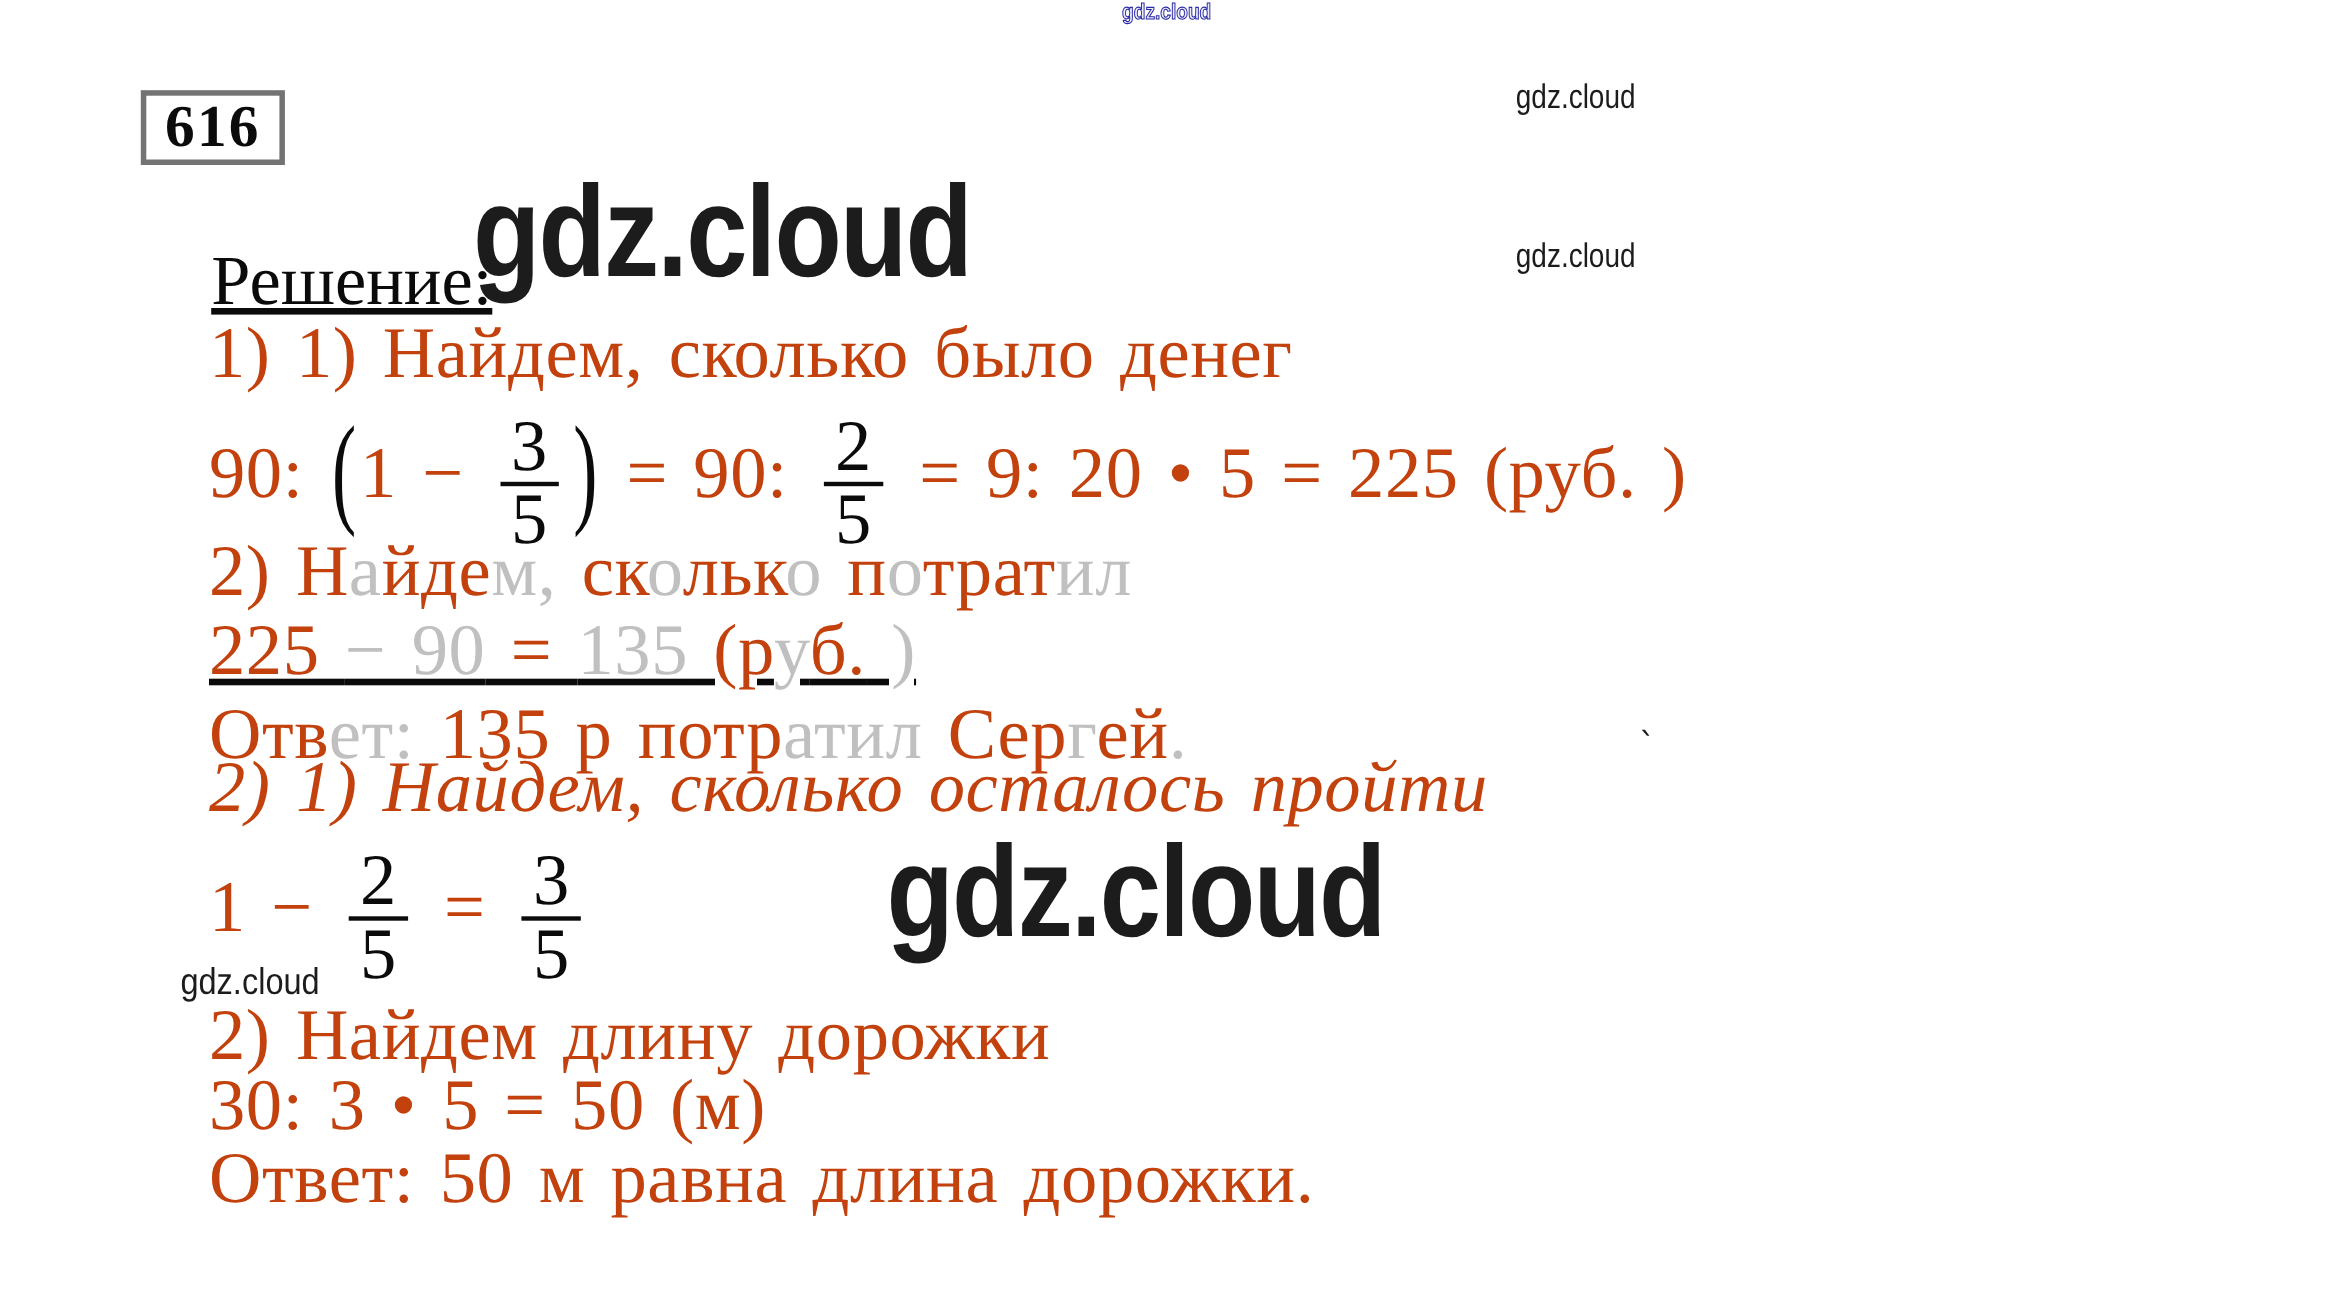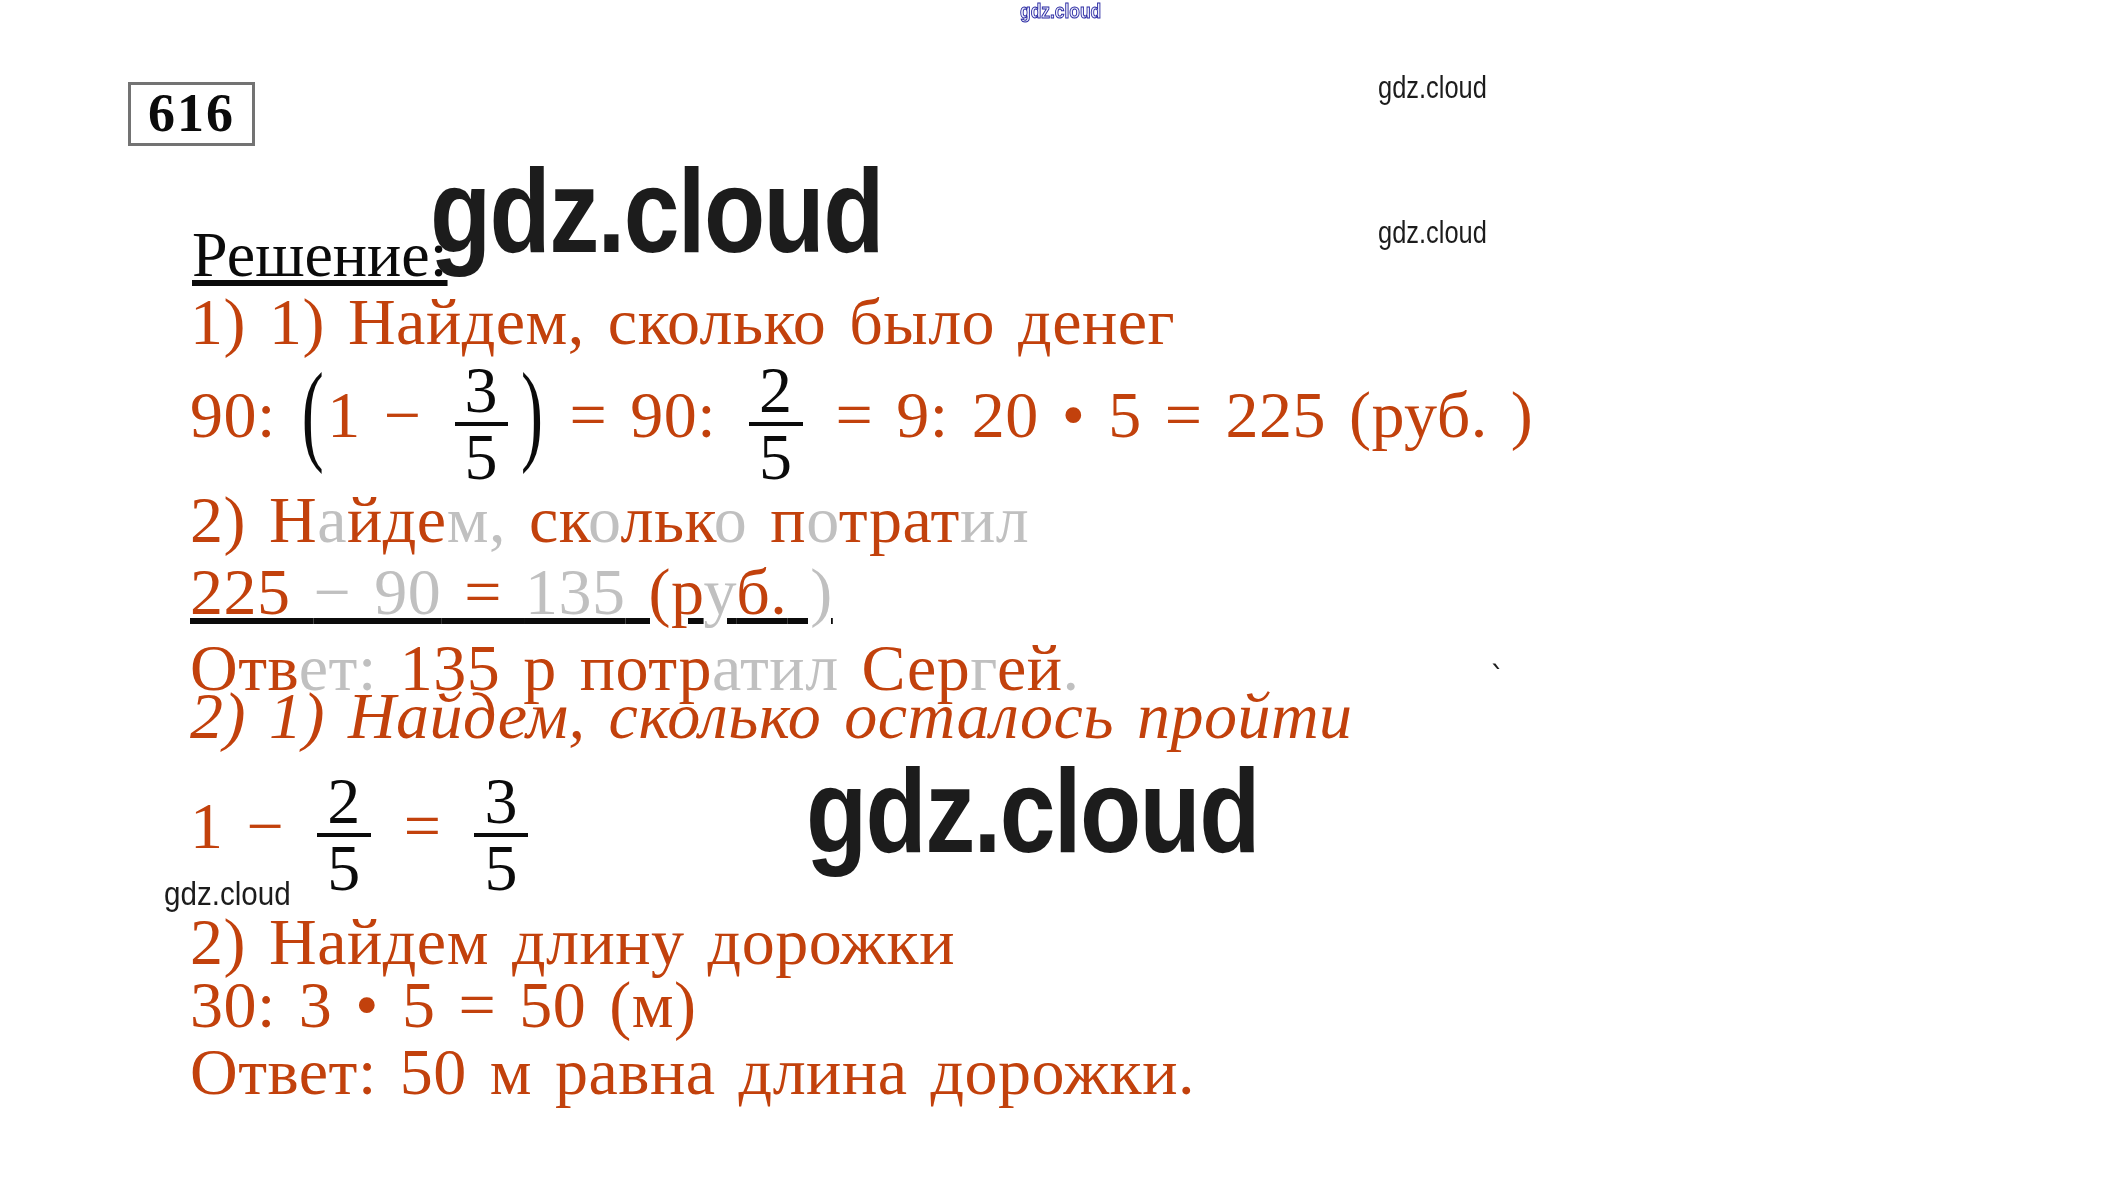"616" #pnum-box { border: 3px solid #737373 -> 5px solid #737373 }
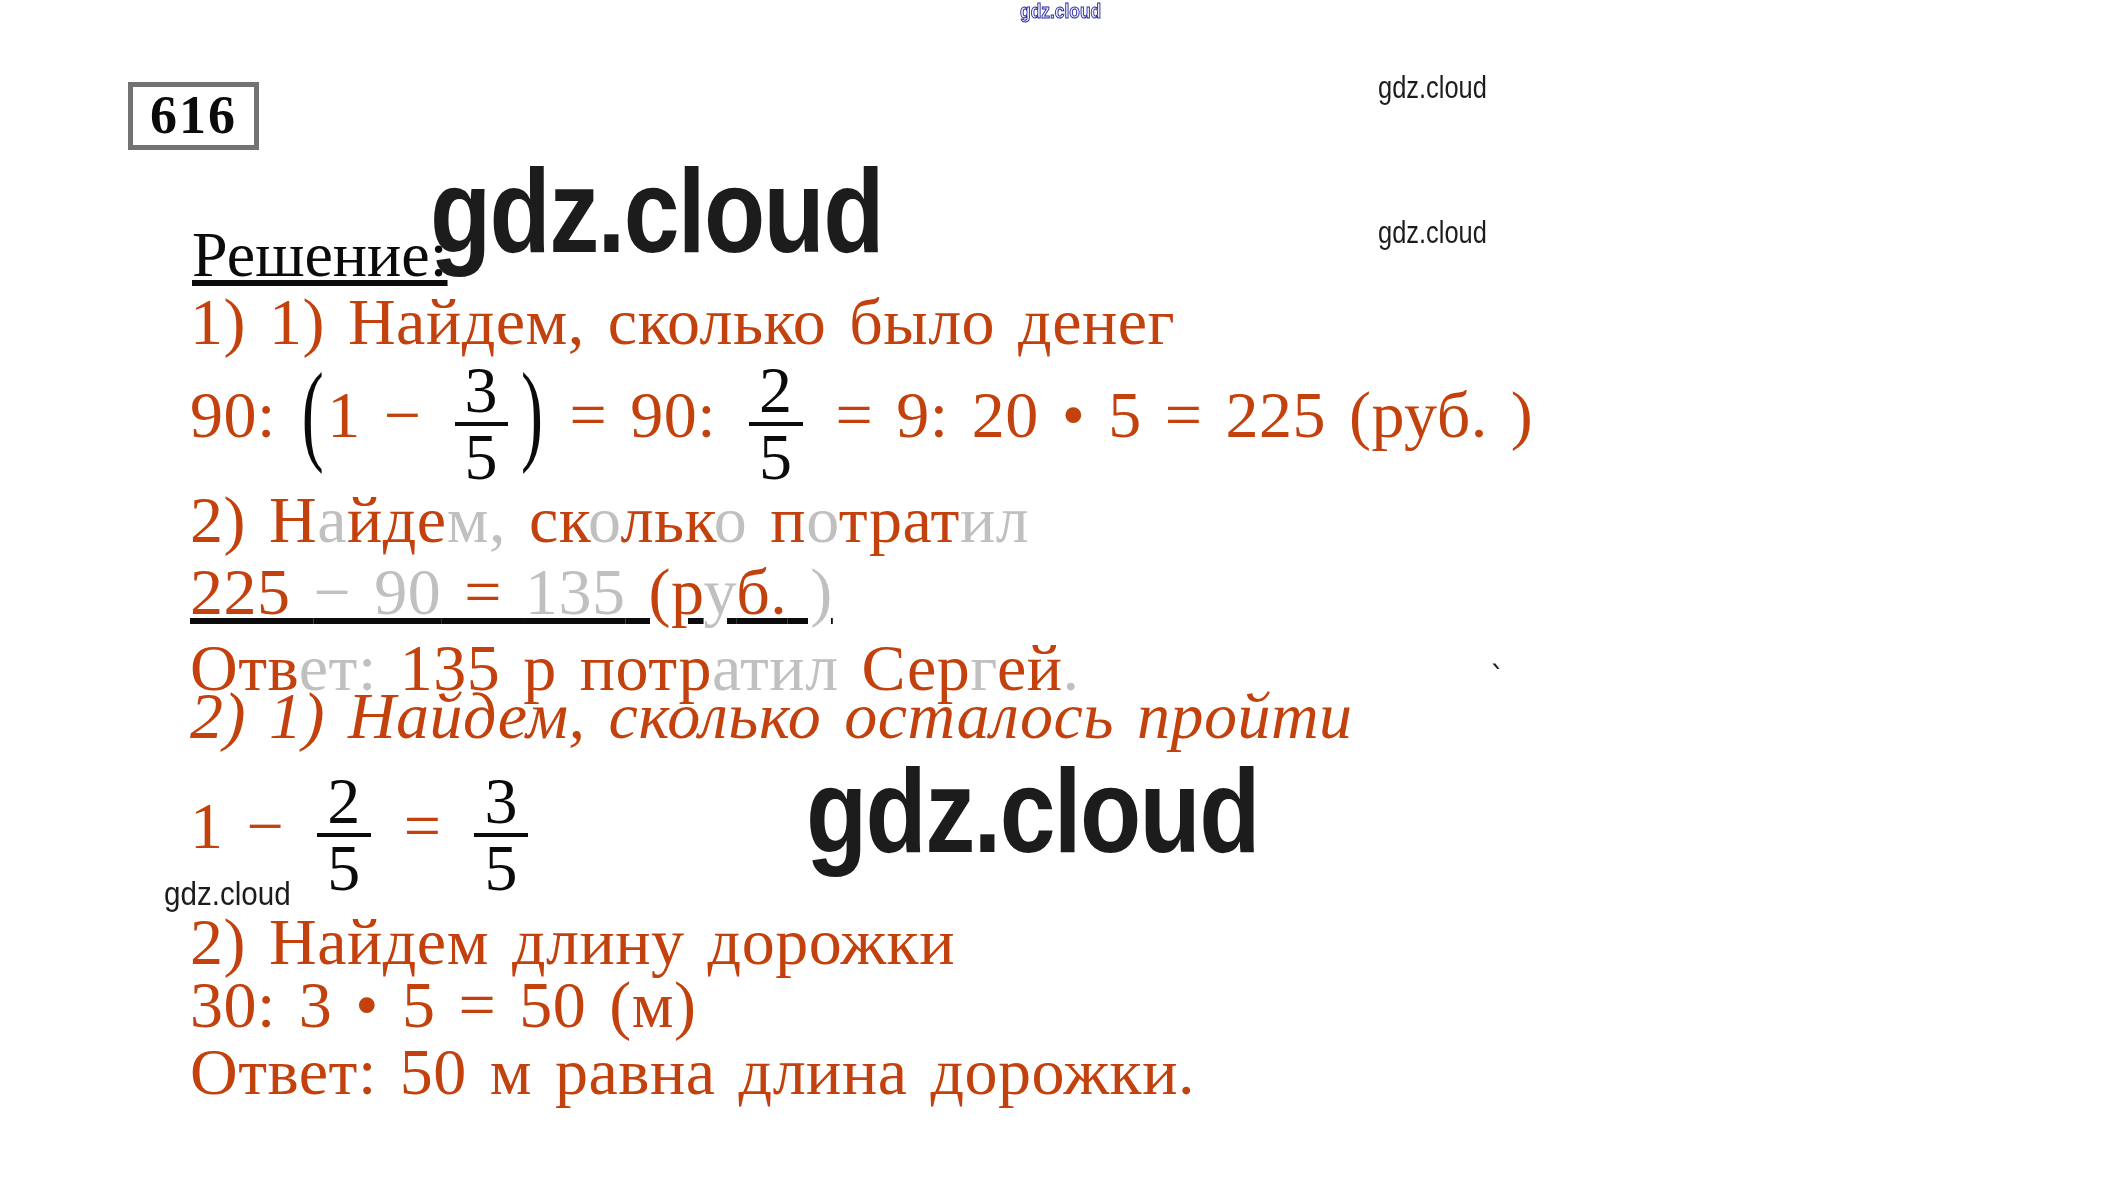"90: (1 −" div.line { top: 360px -> 376px }
